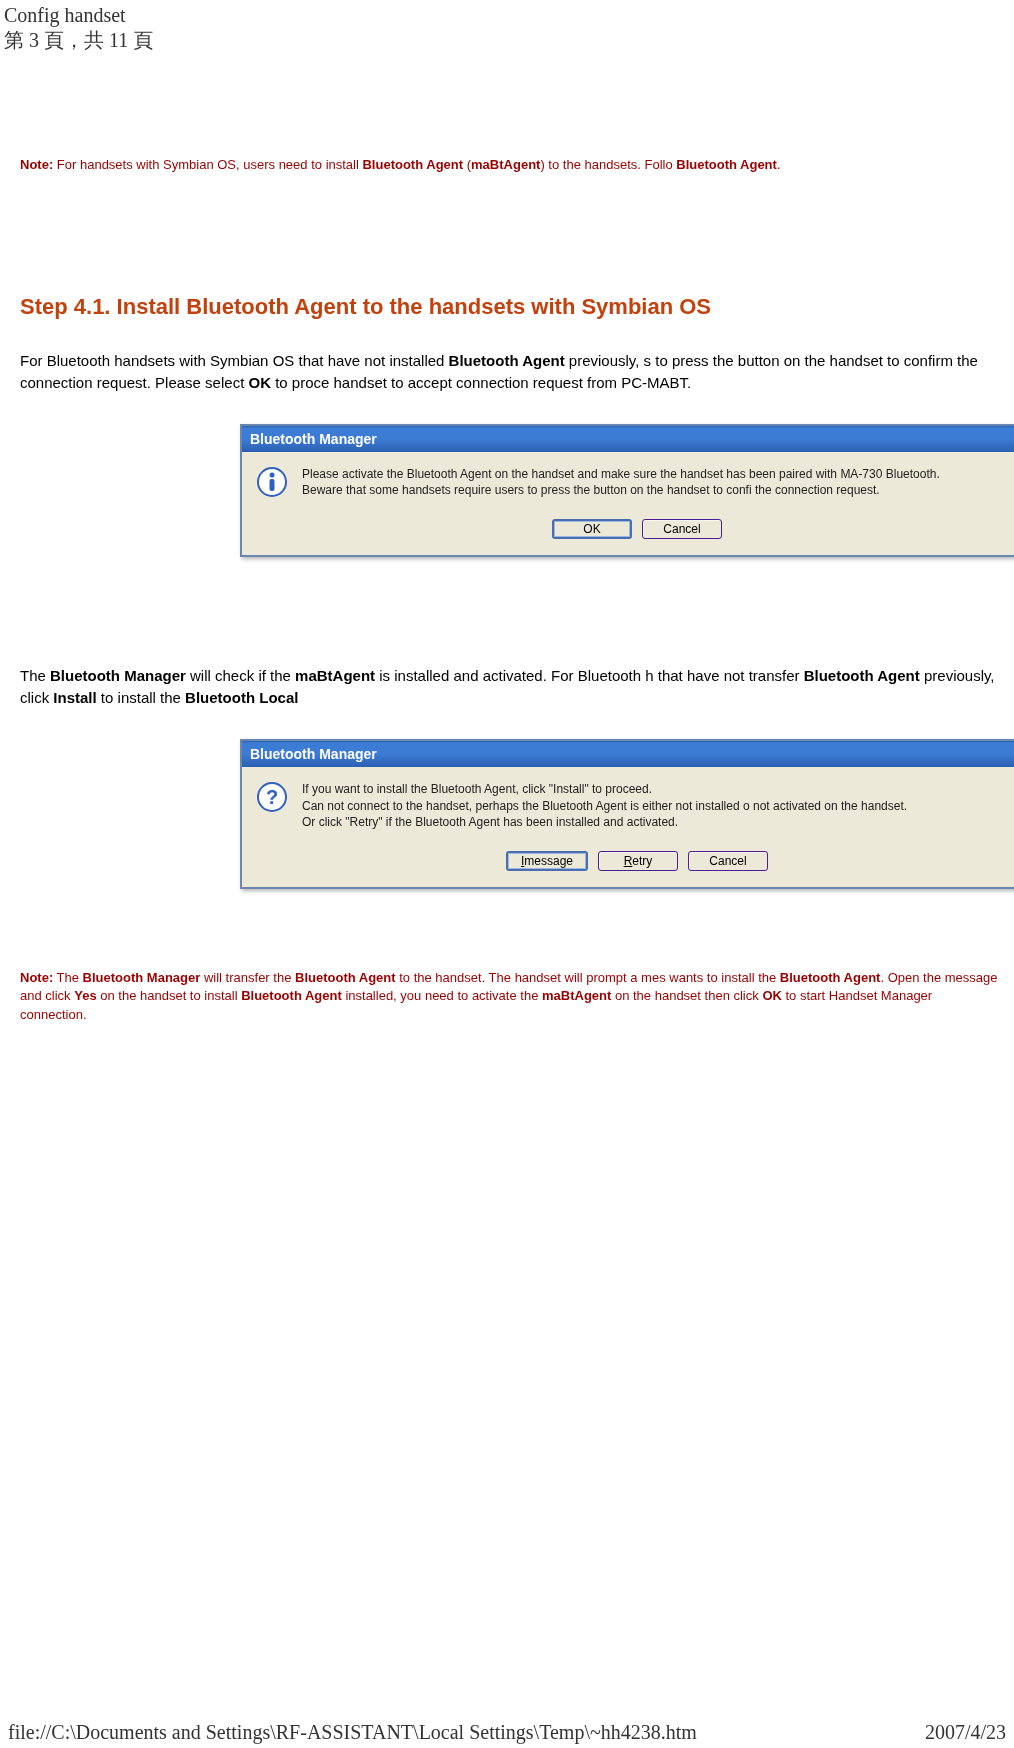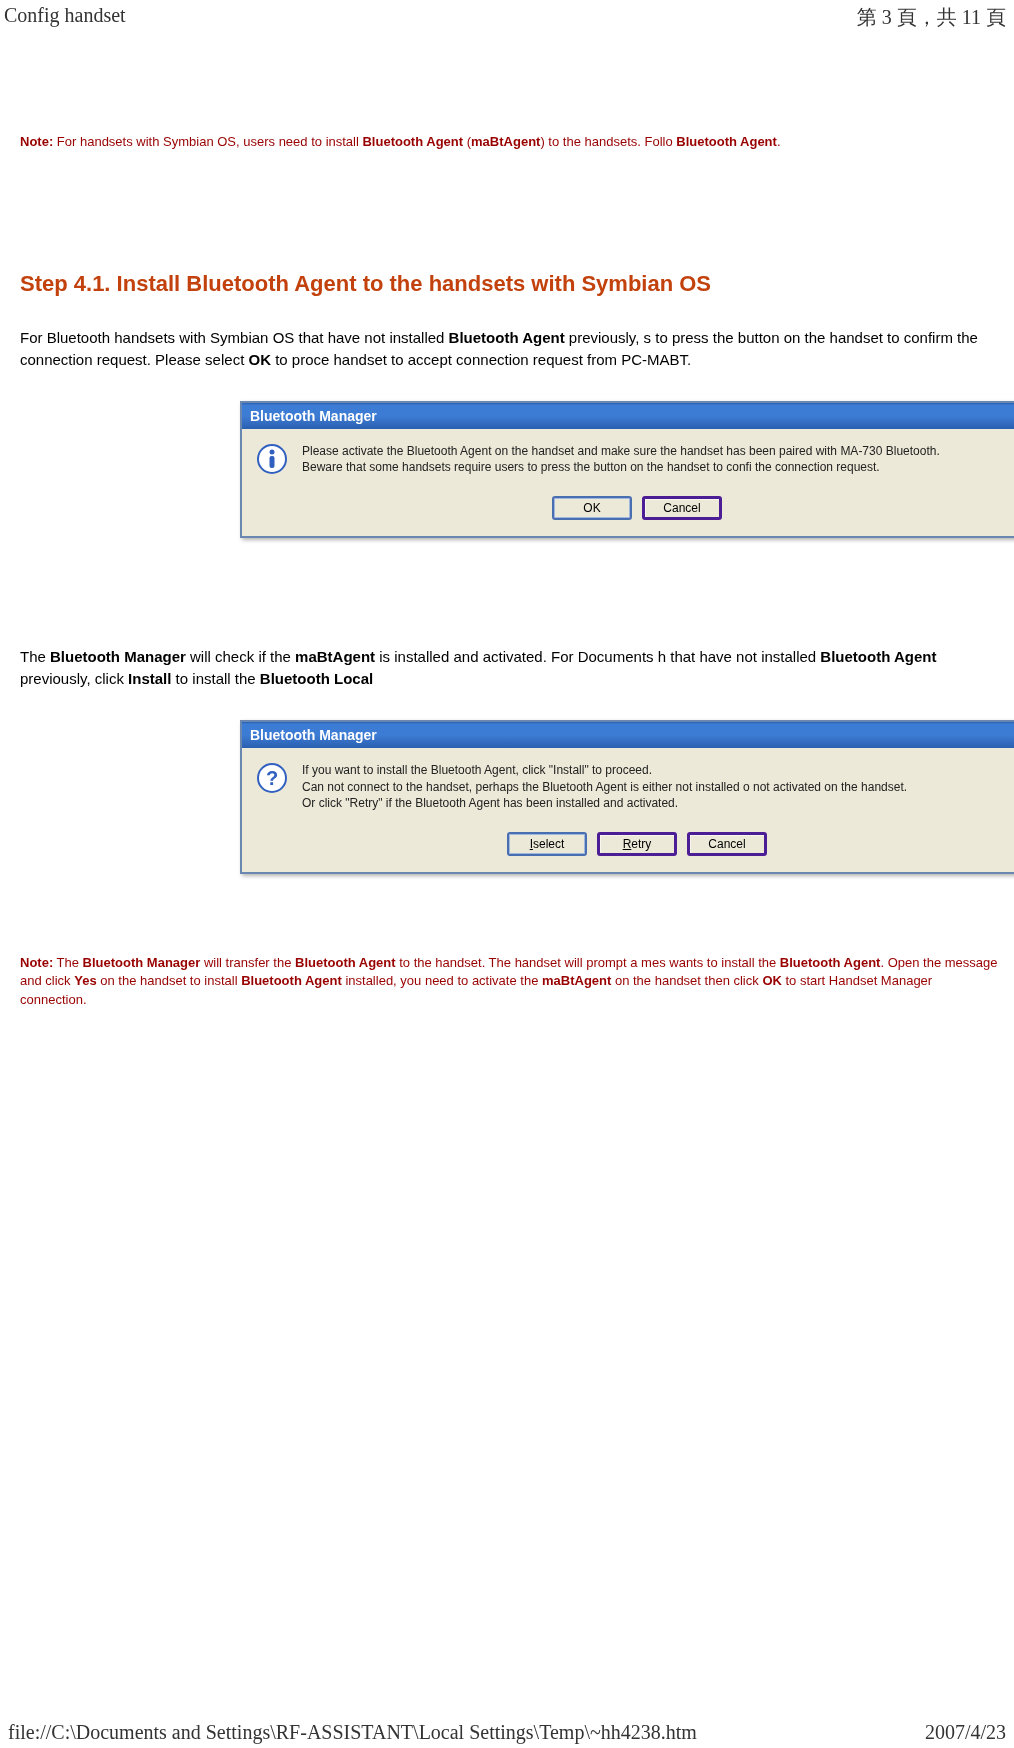"Config handset" .header-row { flex-direction: none -> column }
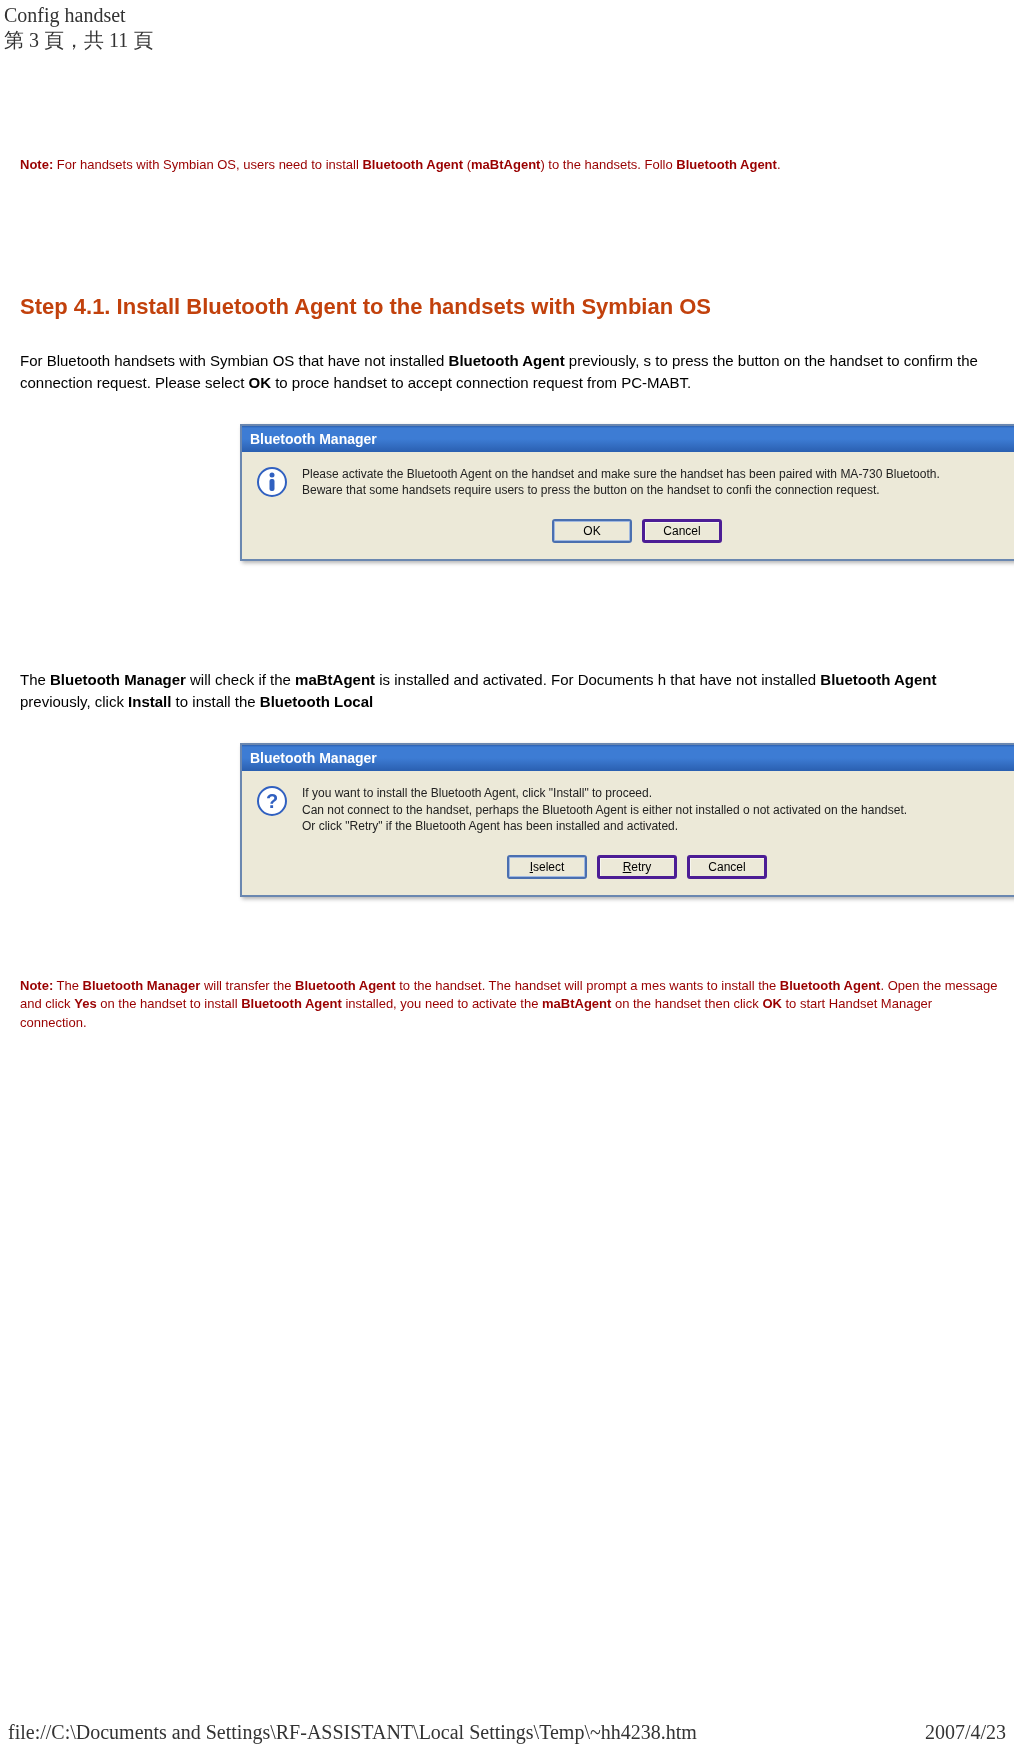"Cancel" .win-btn { border: 3px solid #4c1d95 -> 1px solid #4c1d95 }
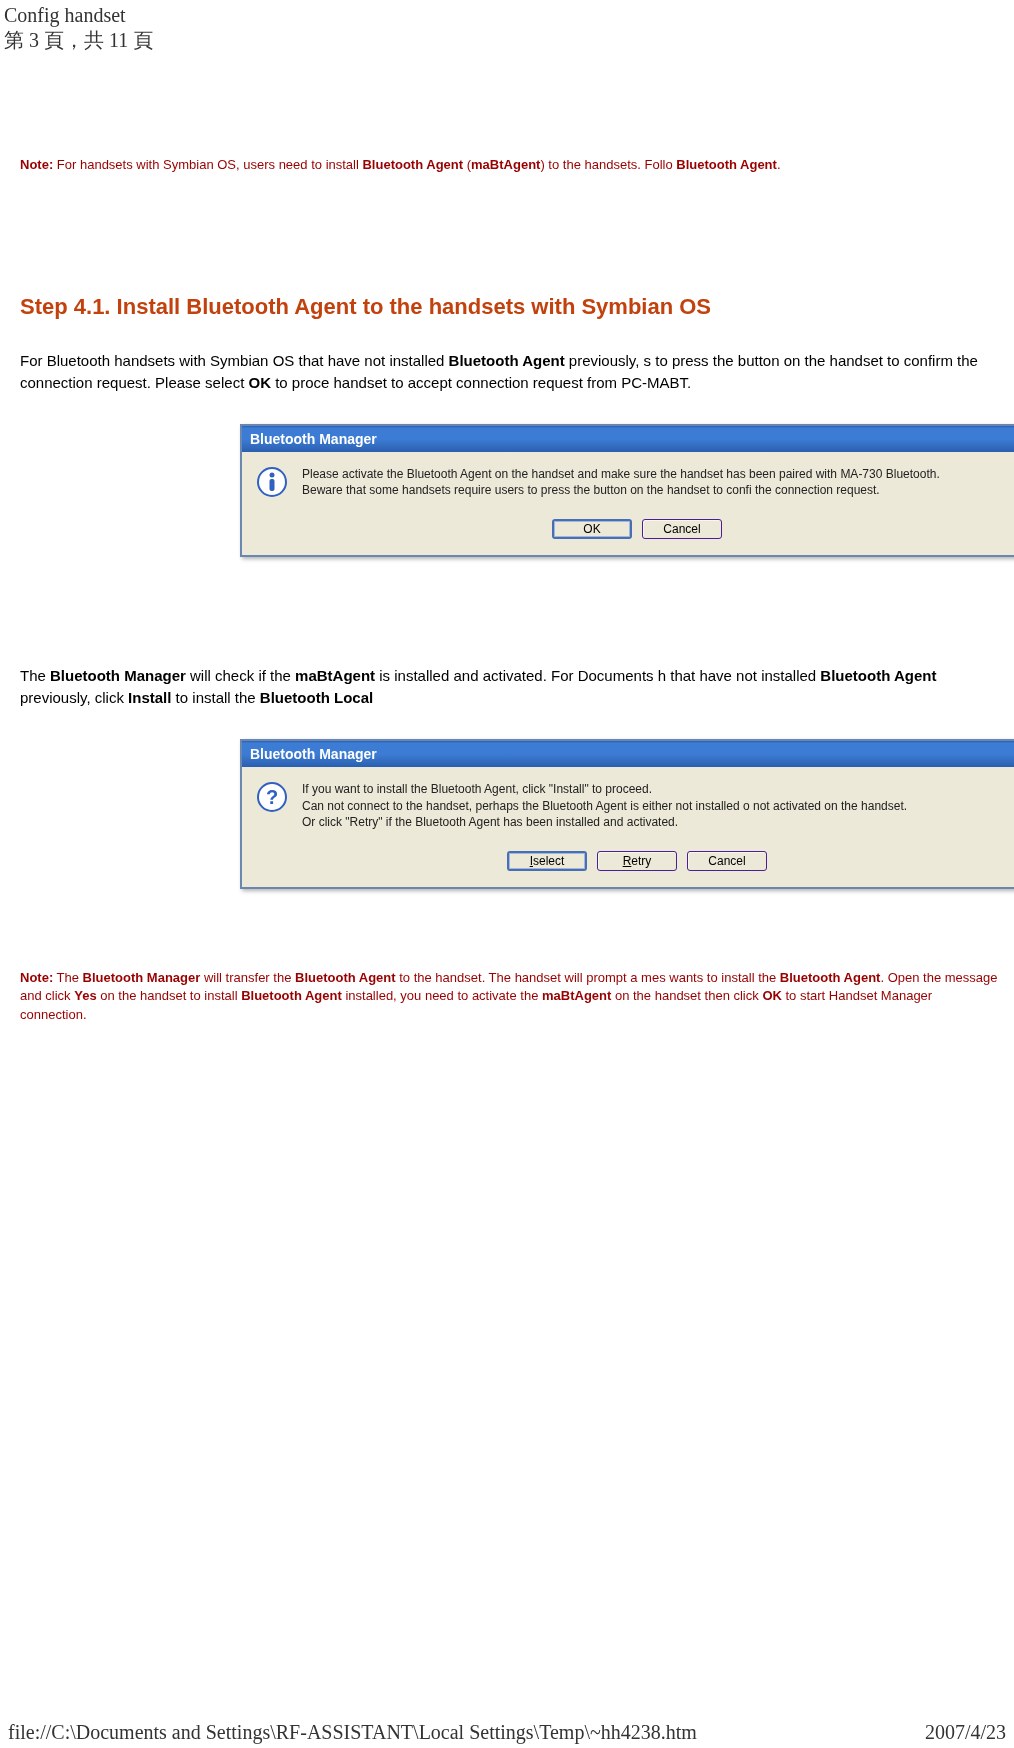"is installed and activated. For" span { text: Documents h that have not installed -> Bluetooth h that have not transfer }
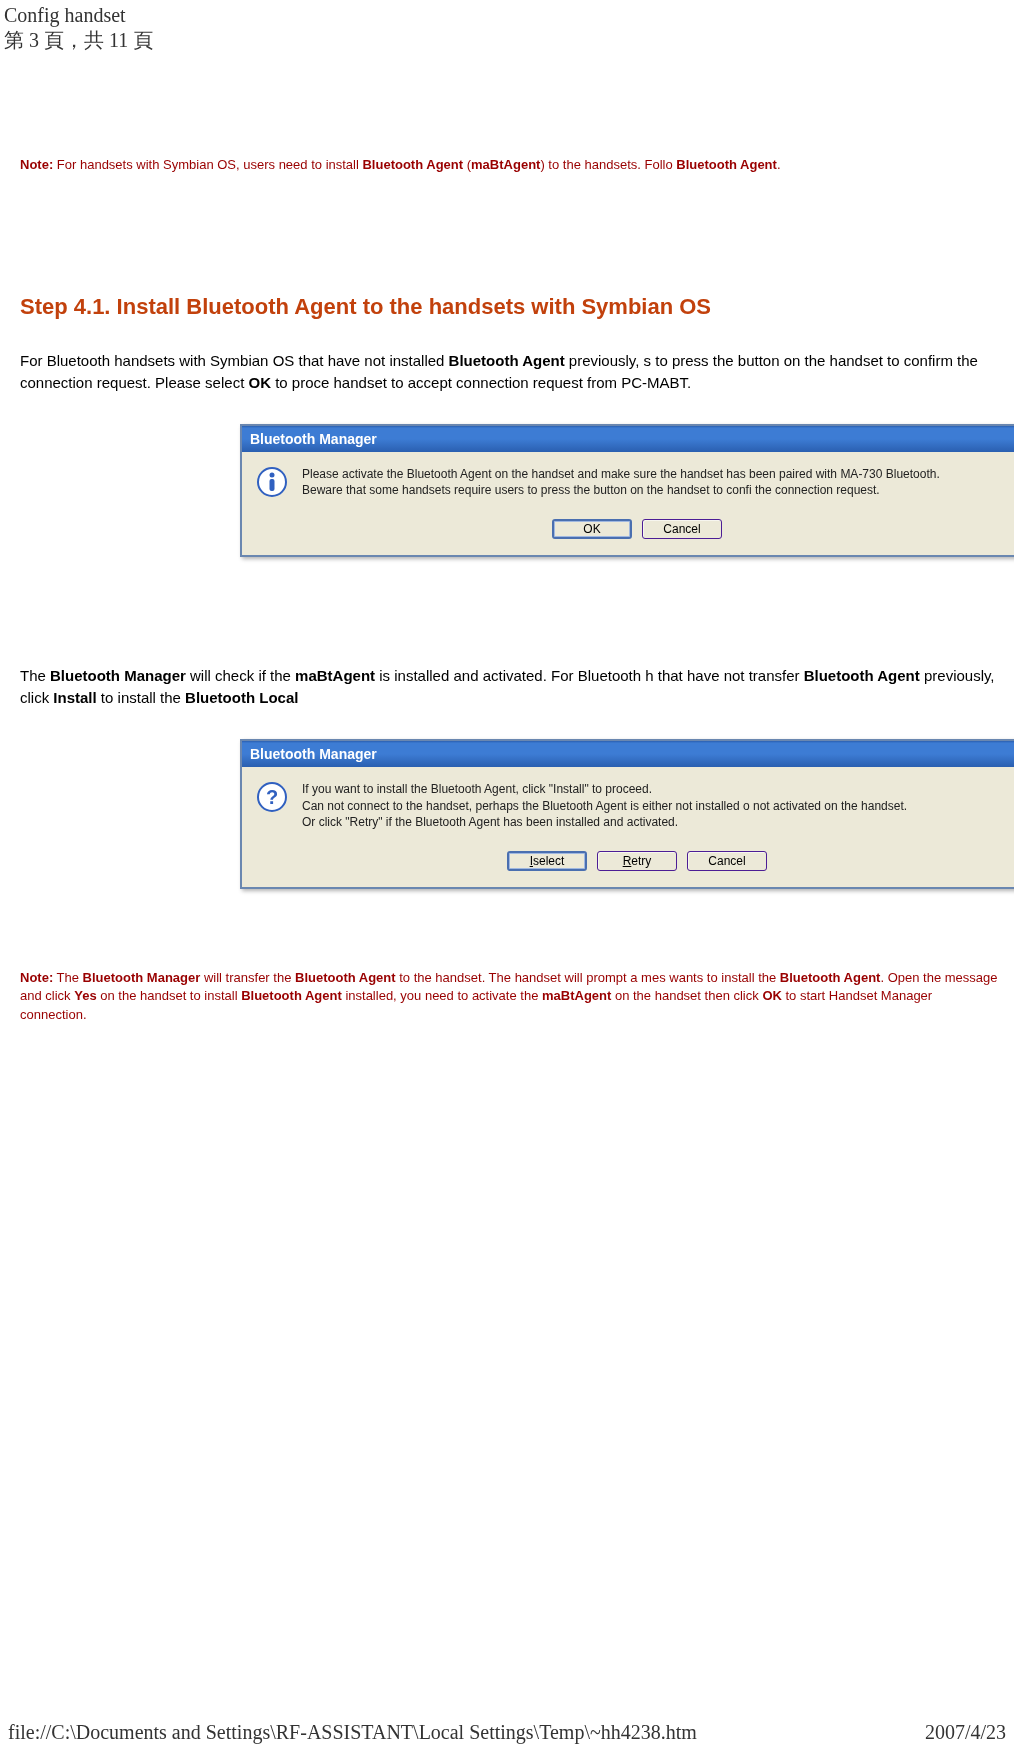"select" span { text: select -> message }
